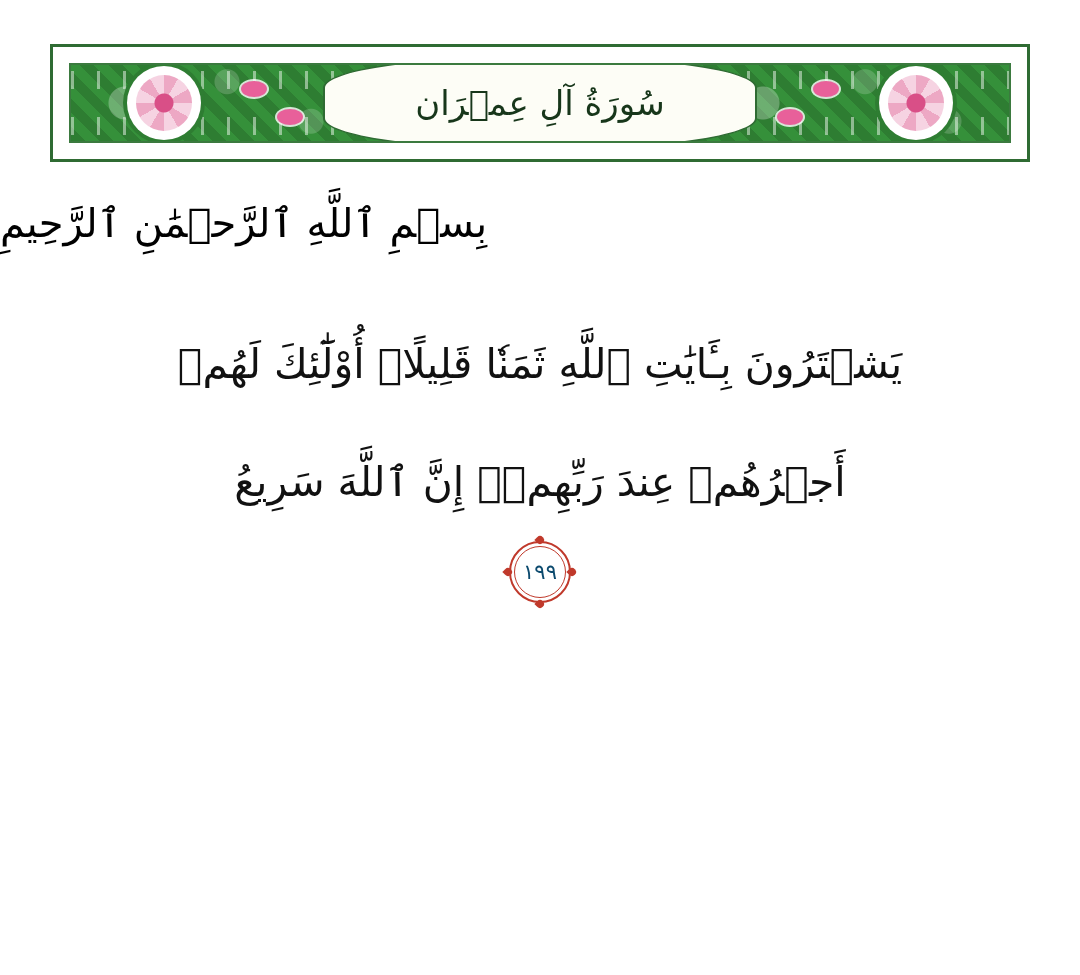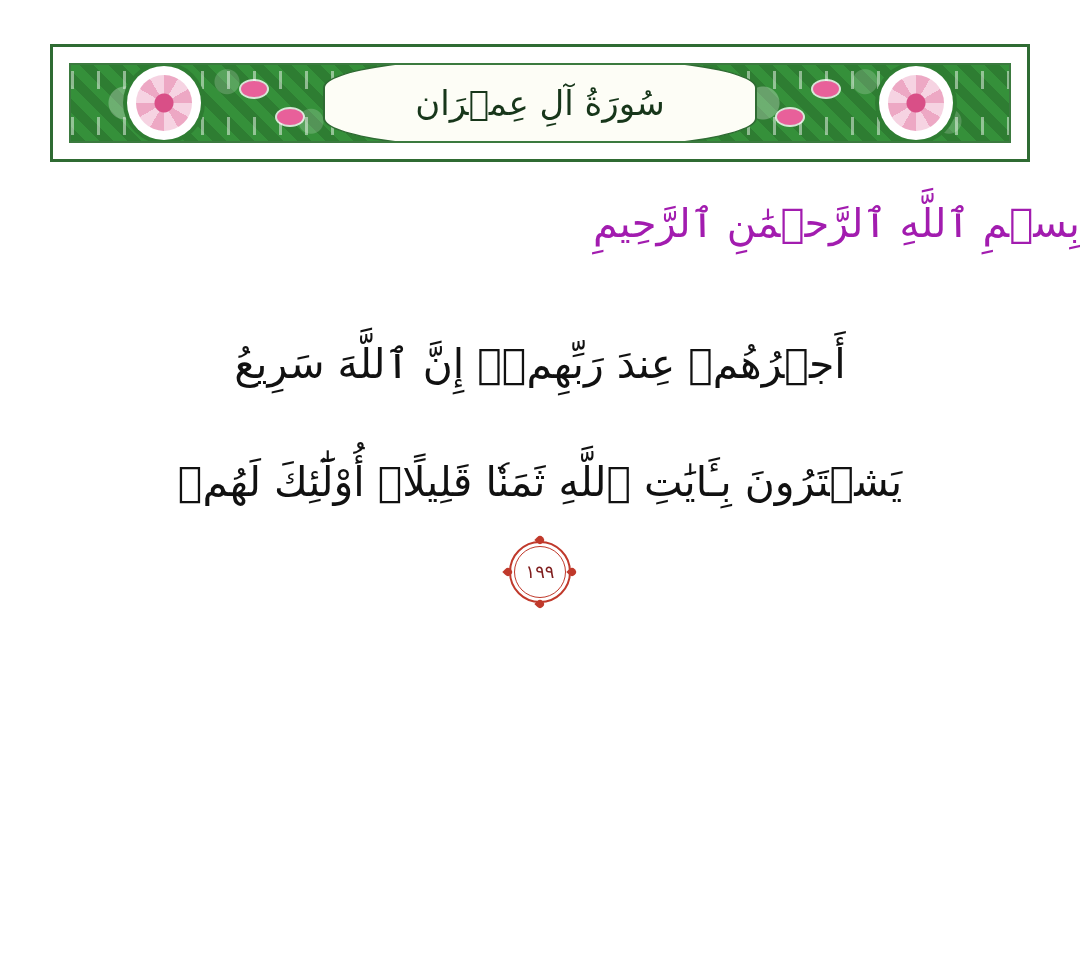"بِسۡمِ ٱللَّهِ ٱلرَّحۡمَٰنِ ٱلرَّحِيمِ" .basmala { color: #a21caf -> #000000; text-align: right -> left }
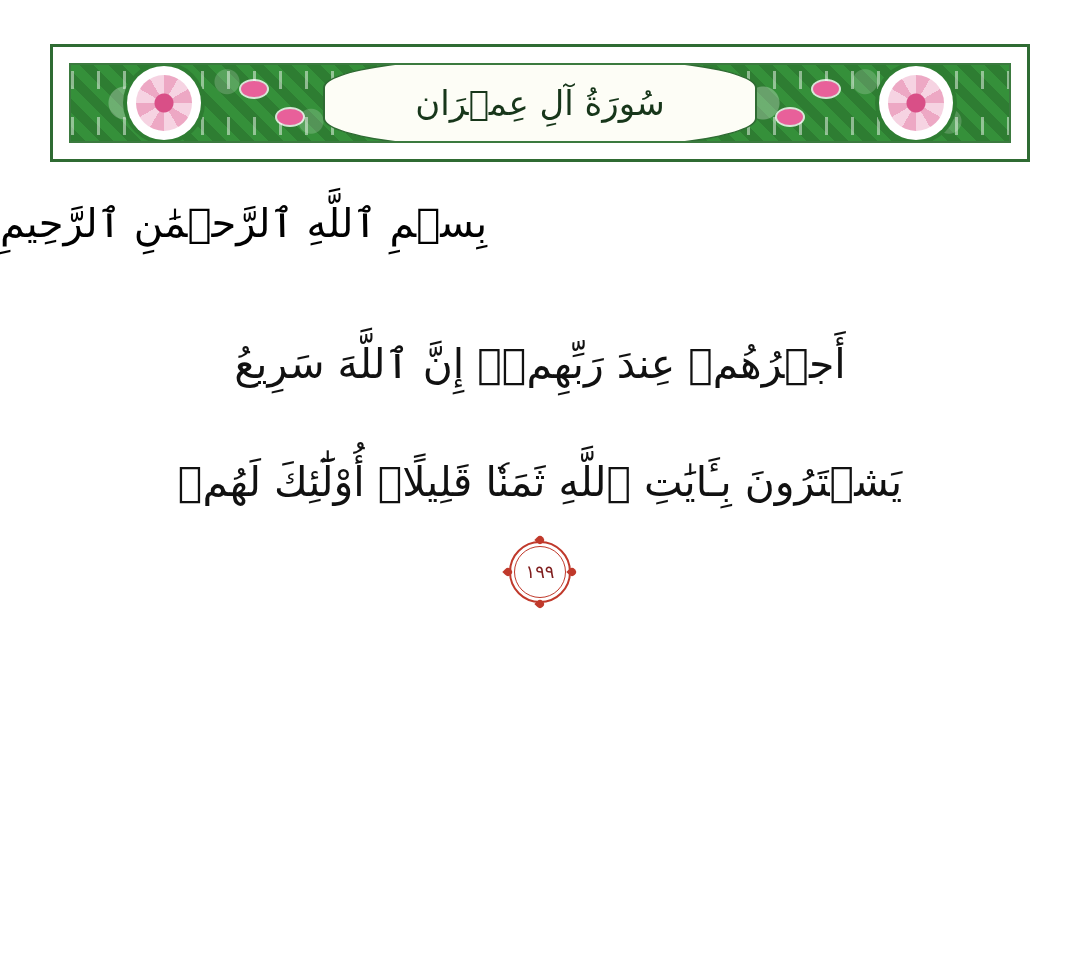"أَجۡرُهُمۡ عِندَ رَبِّهِمۡۗ إِنَّ" div.ayah-line { order: before "يَشۡتَرُونَ بِـَٔايَٰتِ ٱللَّهِ ثَمَنٗا" -> after "يَشۡتَرُونَ بِـَٔايَٰتِ ٱللَّهِ ثَمَنٗا" }
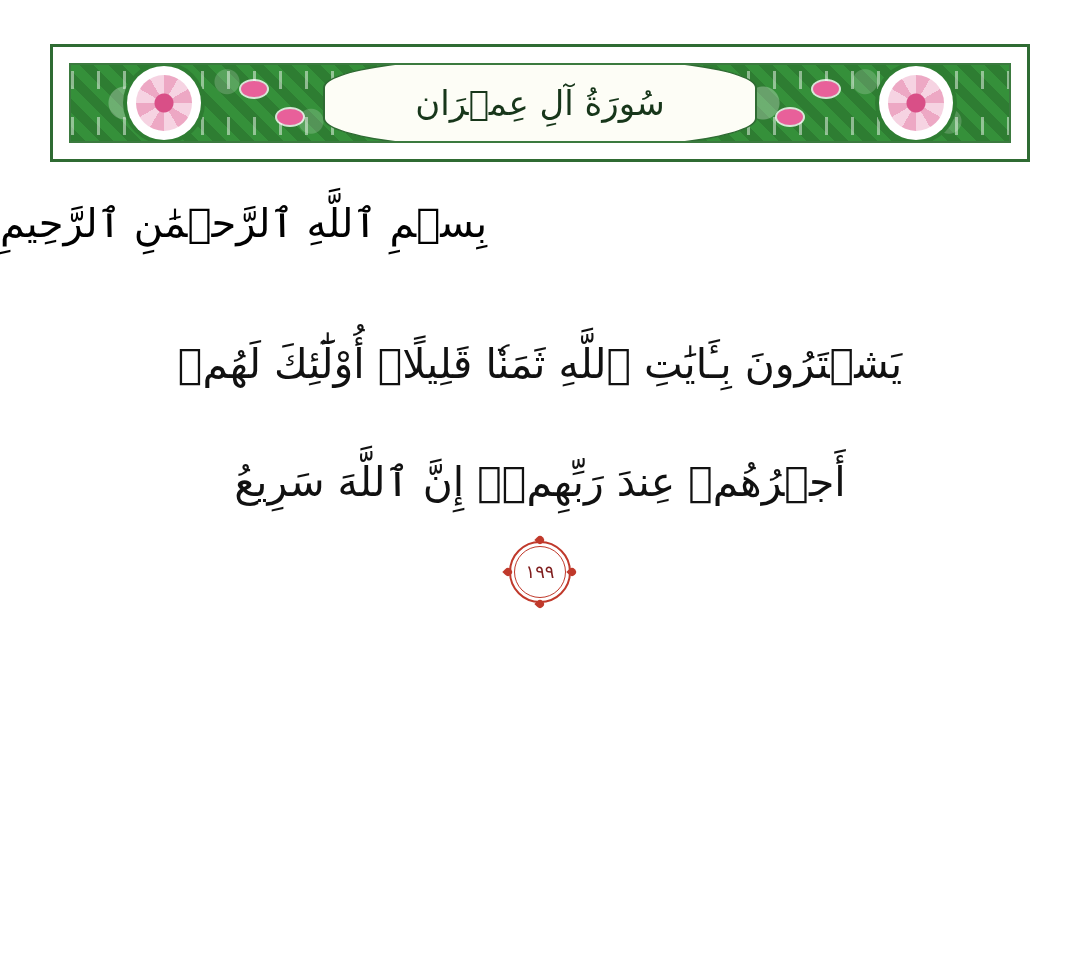"١٩٩" .ayah-number { color: #7f1d1d -> #0c4a6e; font-size: 18px -> 21px }
